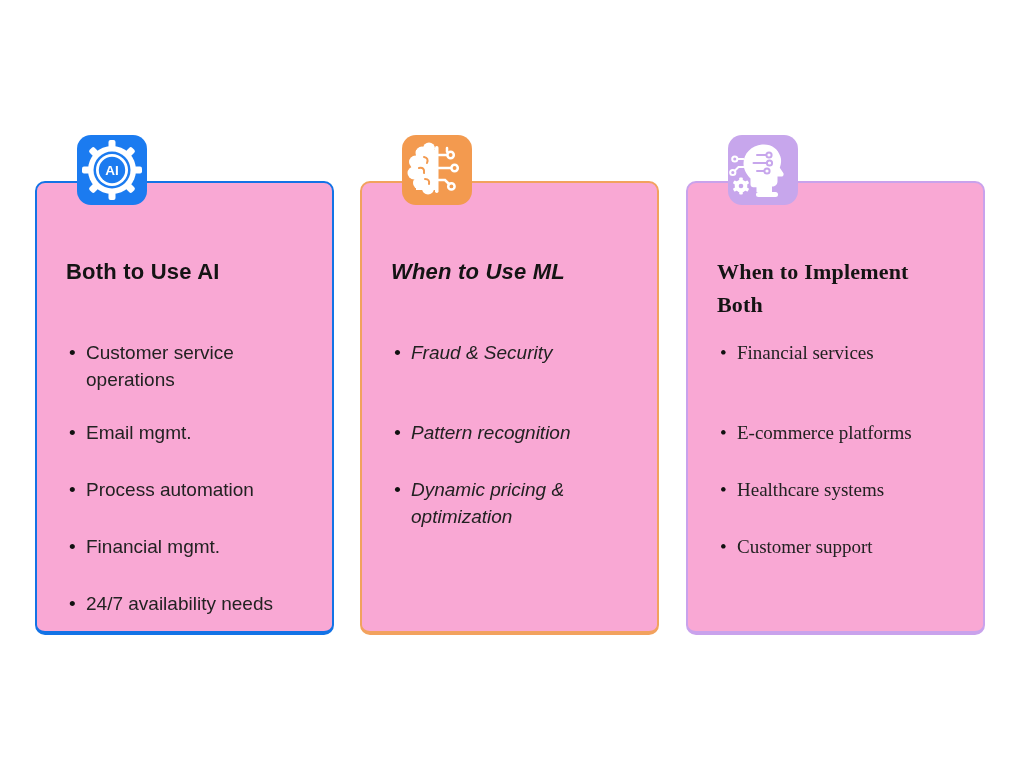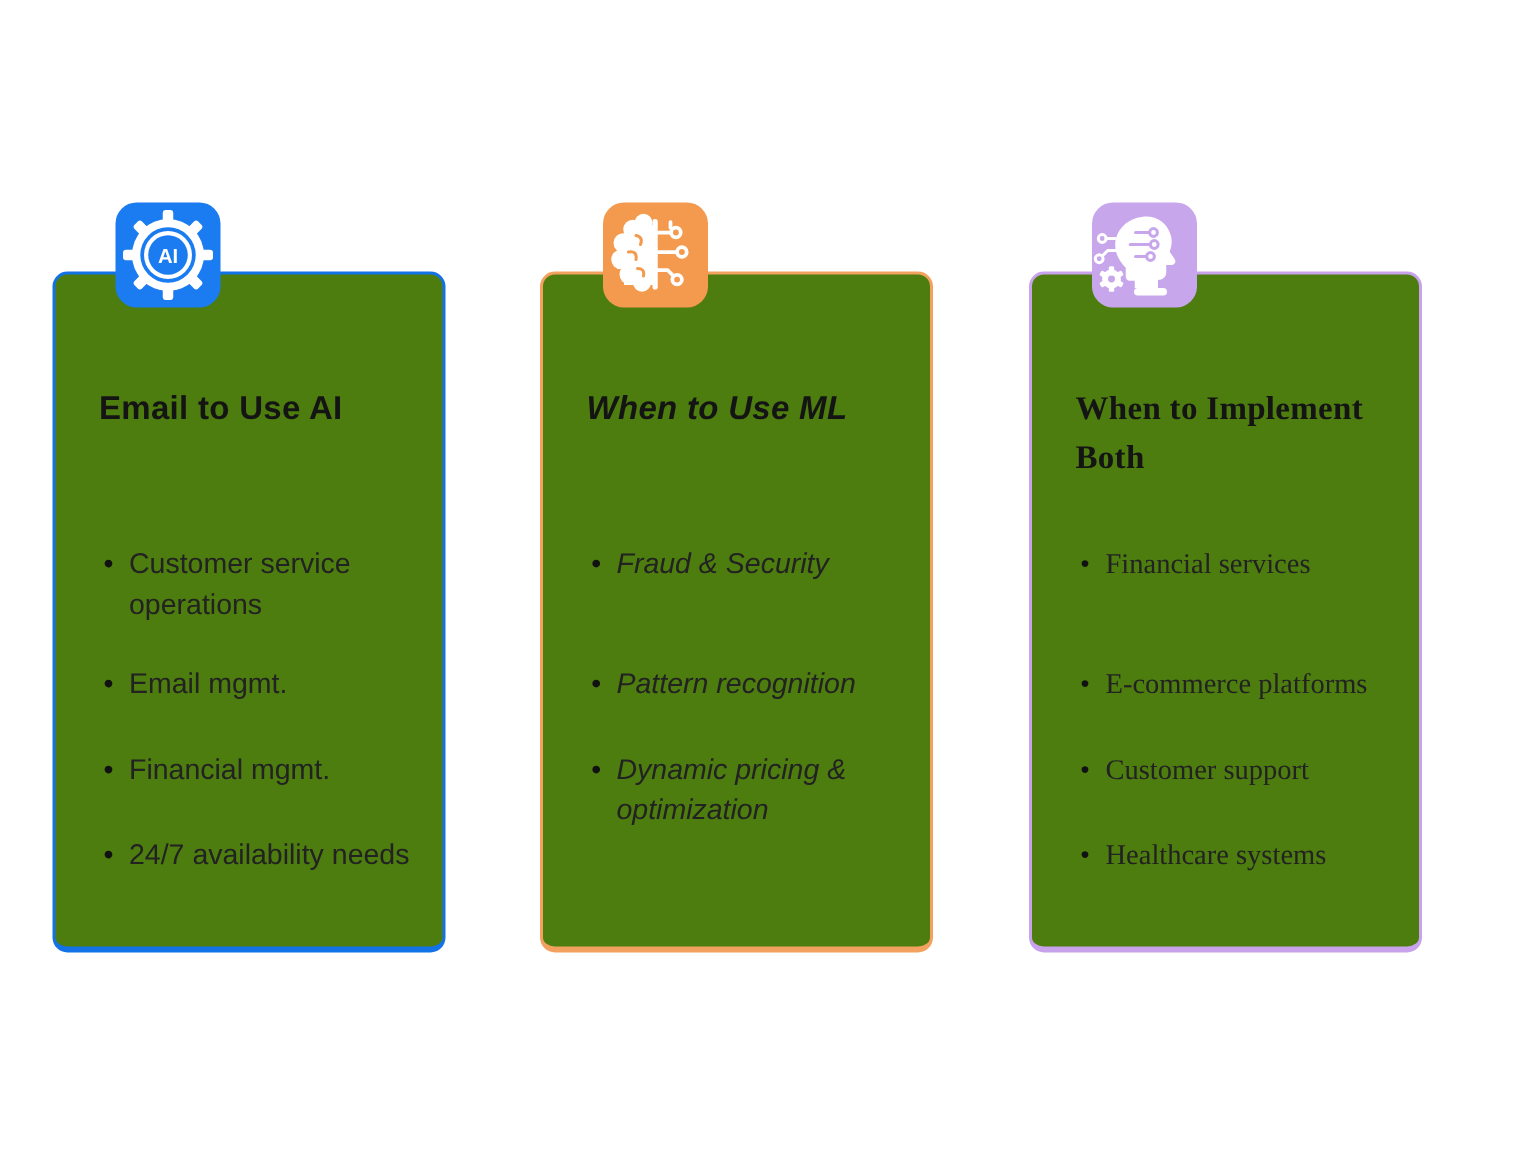"AI" .card { background: #4d7c0f -> #f9a8d4; width: 262px -> 299px }
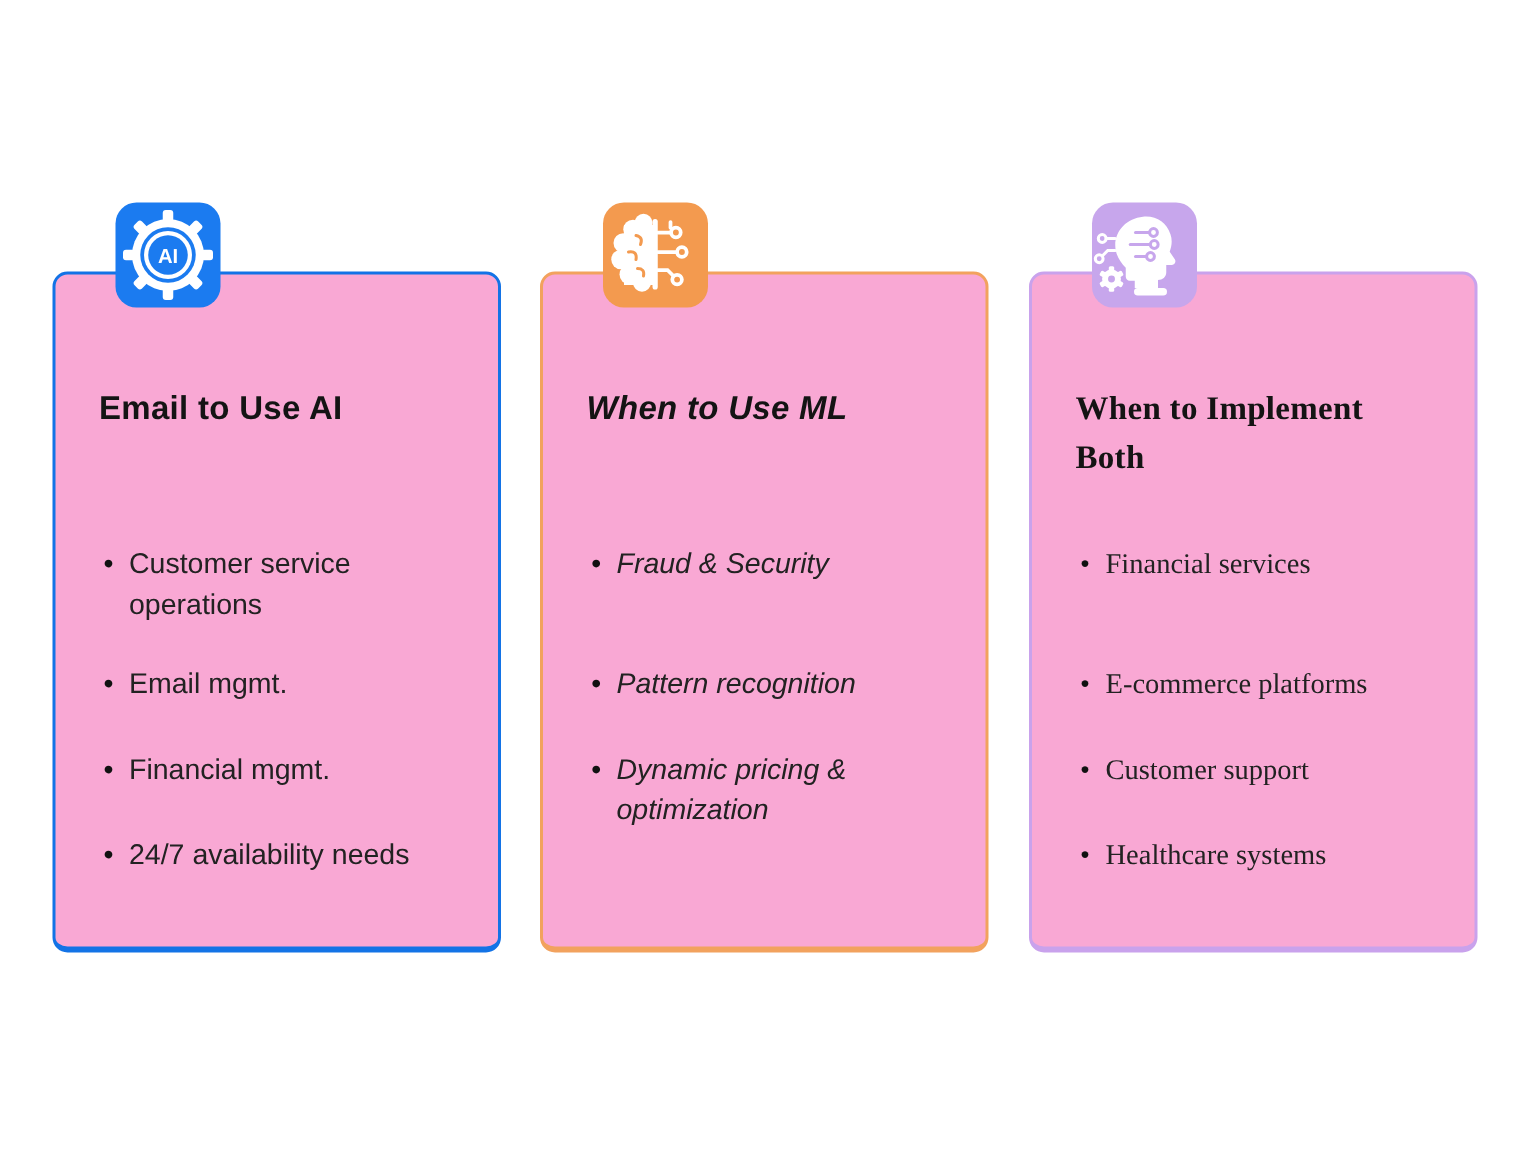"Email to Use AI" h2.card-title { text: Email -> Both }
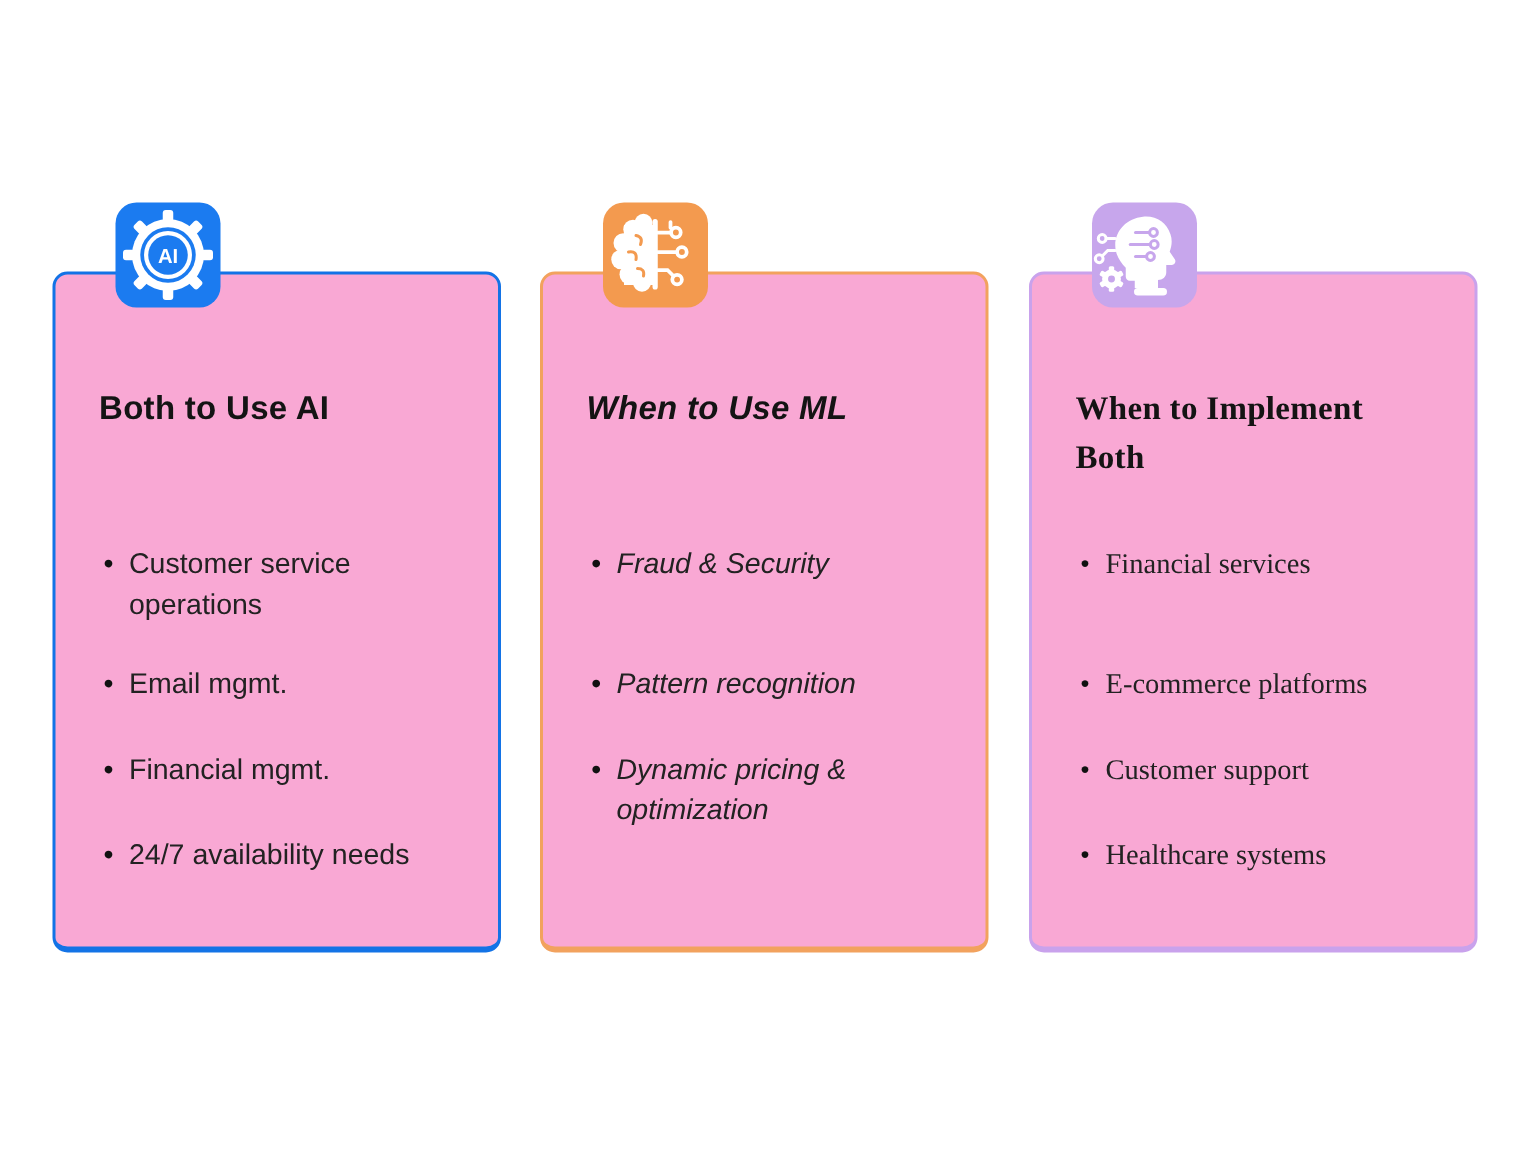"Customer service operations" .bullet-list { margin-top: 24px -> none }
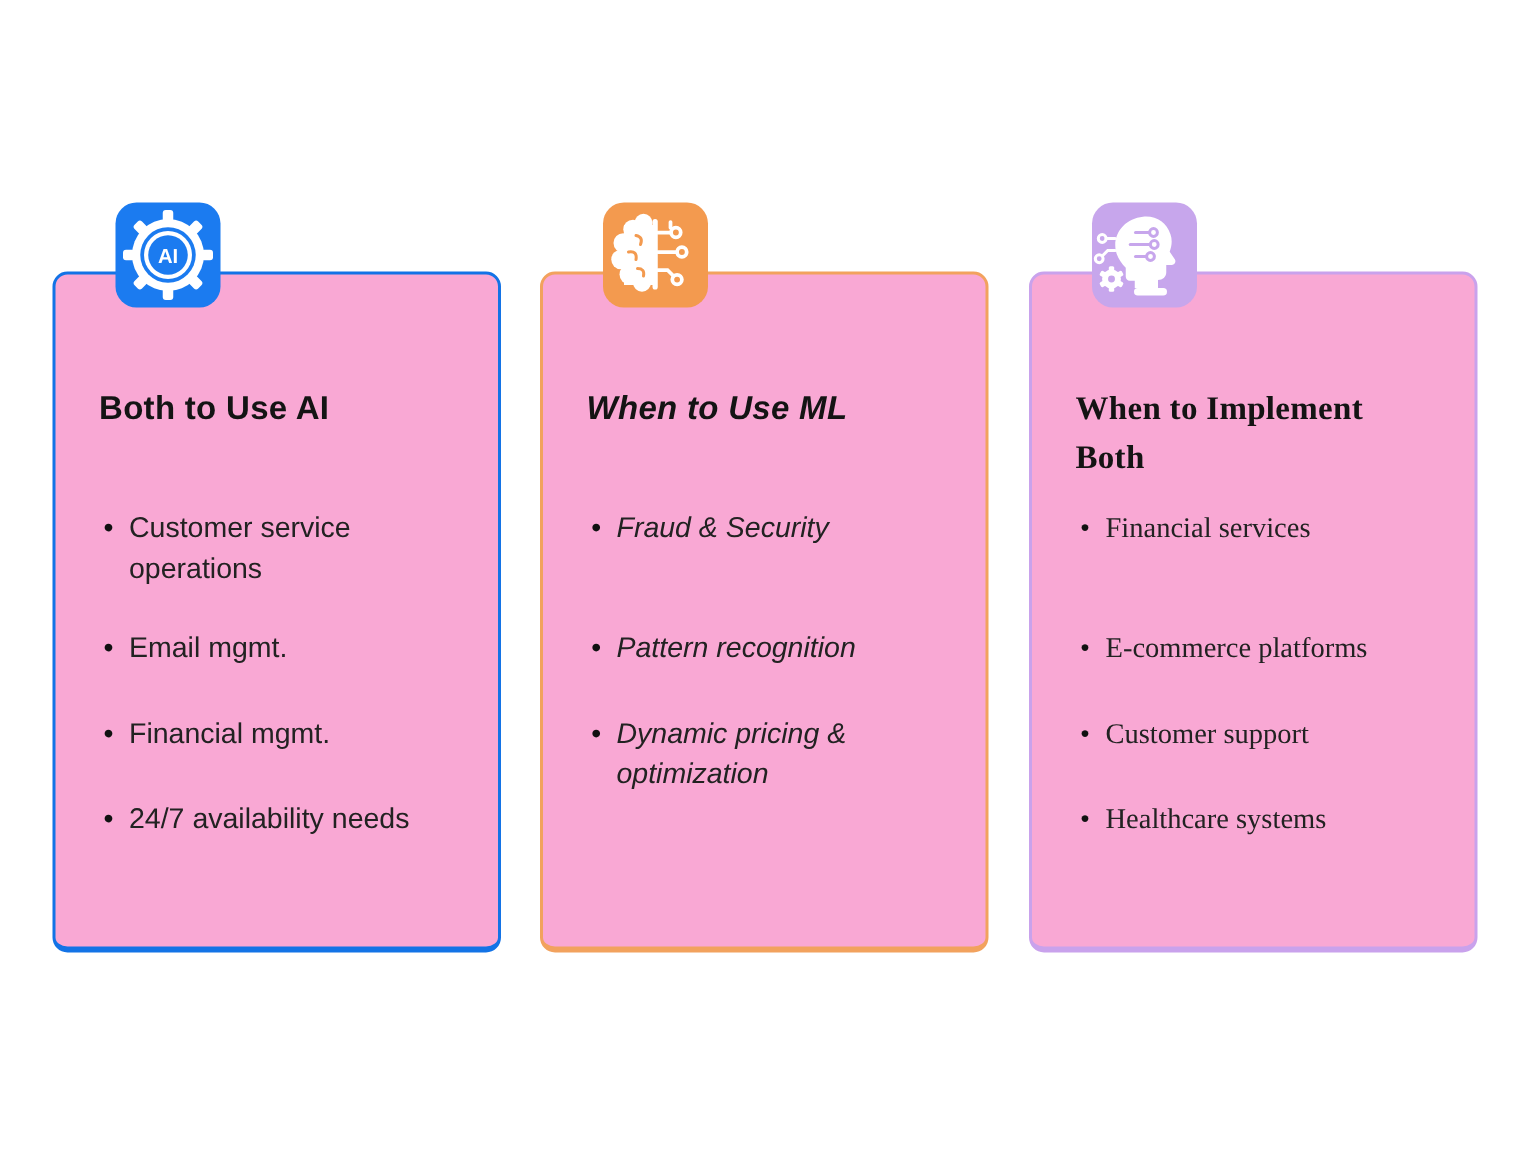"Process automation" li { html: none -> <li>Process automation</li> }
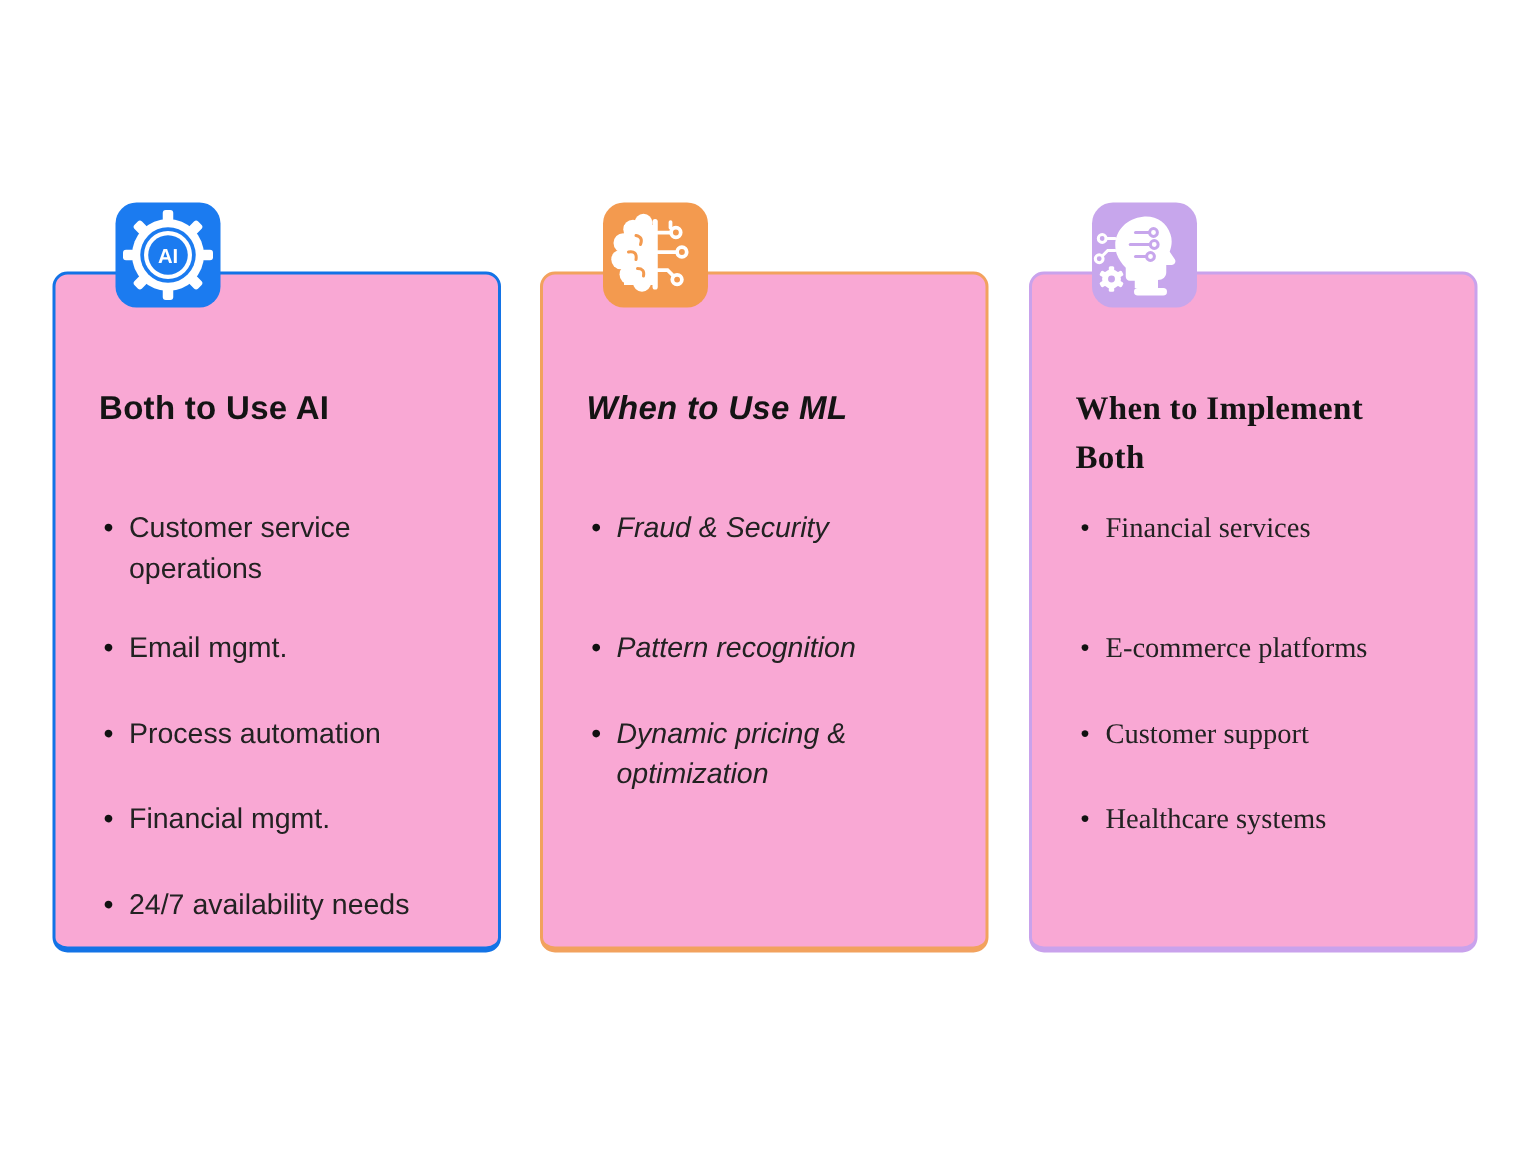"Customer support" li { order: before "Healthcare systems" -> after "Healthcare systems" }
